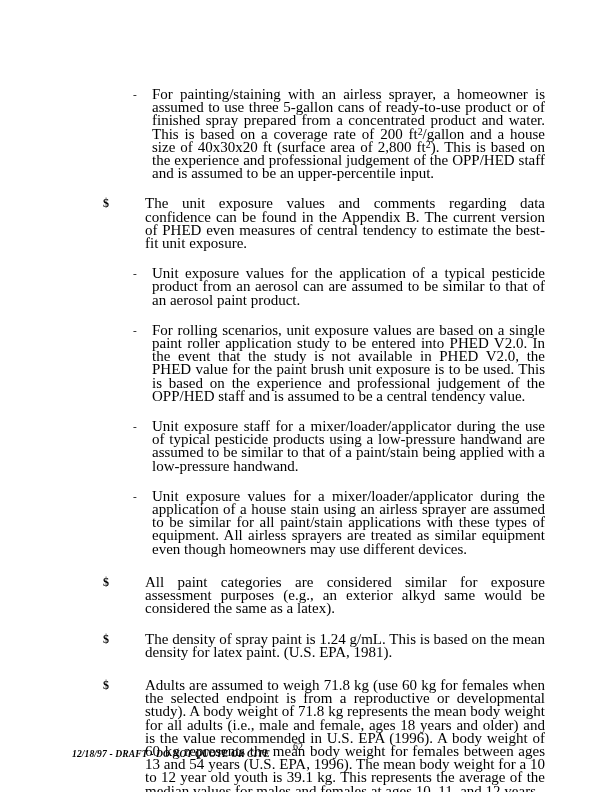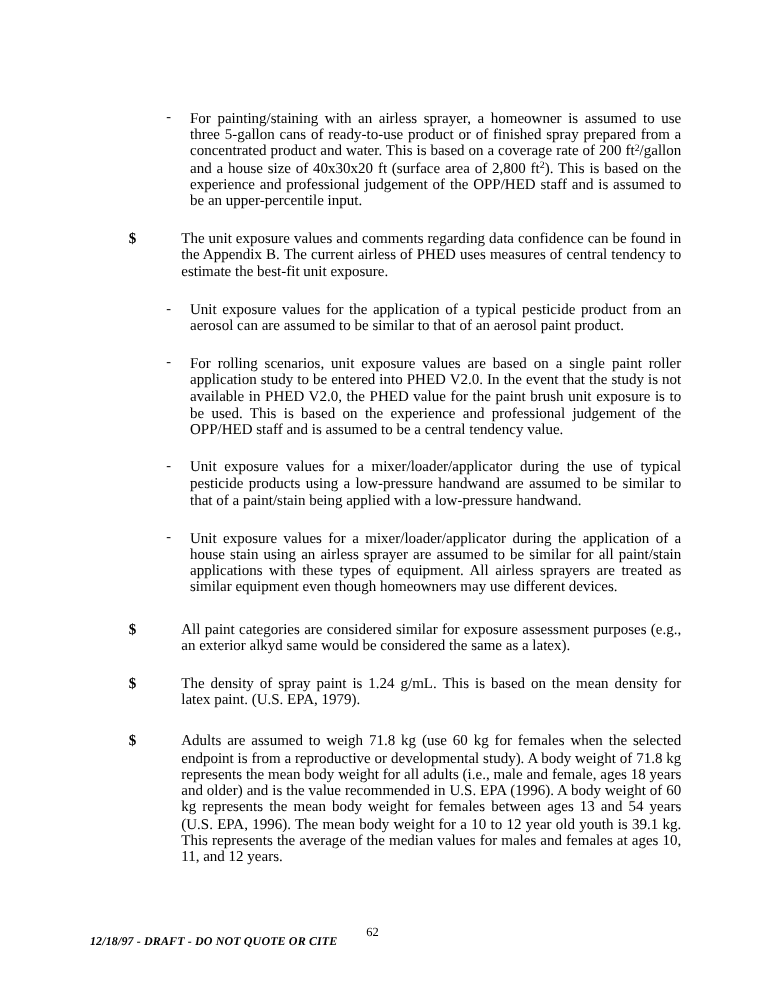"For painting/staining with an airless" .block .body { font-size: 12px -> 15px }
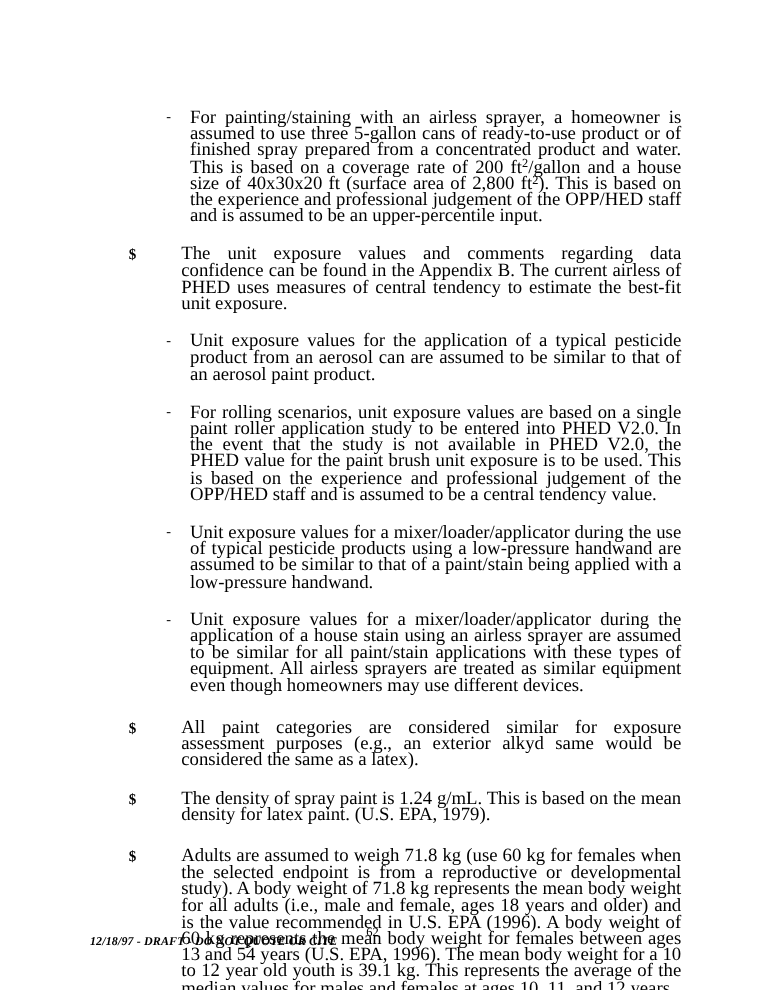"The unit exposure values and" div.body { text: airless of PHED uses -> version of PHED even }
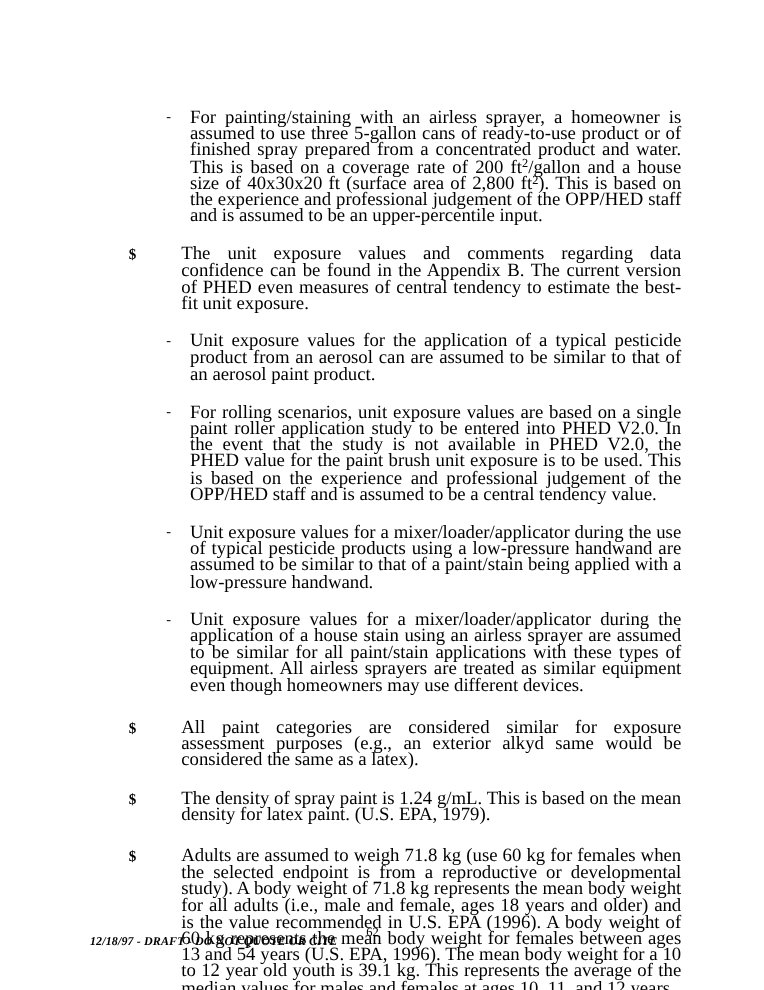"Unit exposure values for a mixer/loader/applicator during the use" div.body { text: values -> staff }
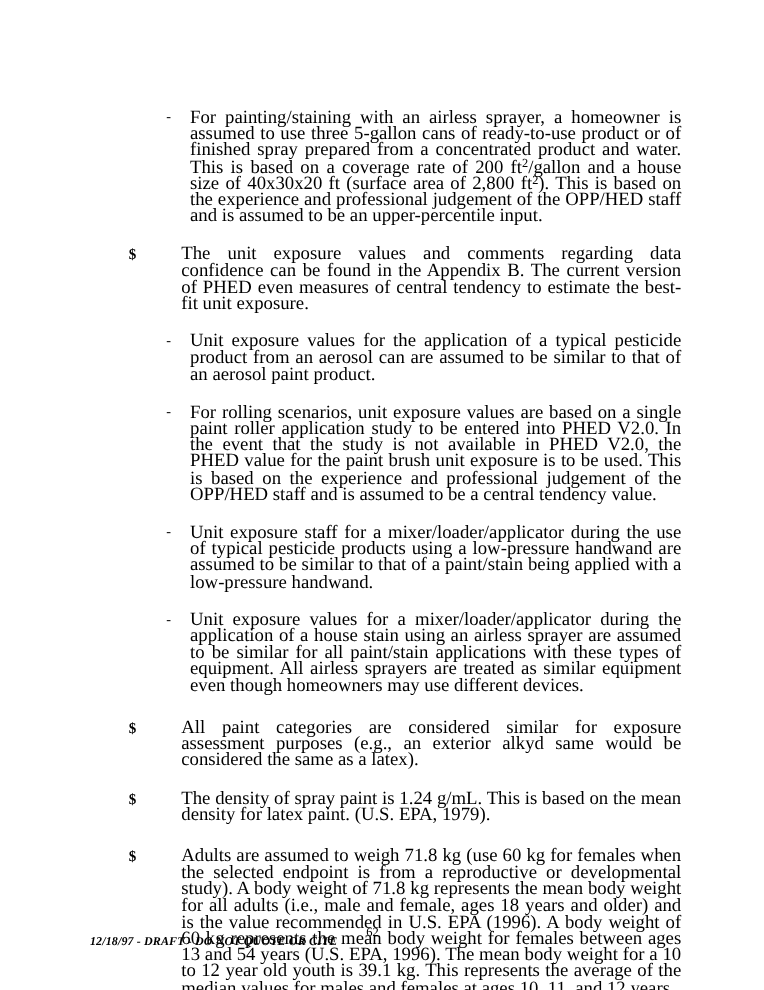"The density of spray paint" div.body { text: 1979 -> 1981 }
